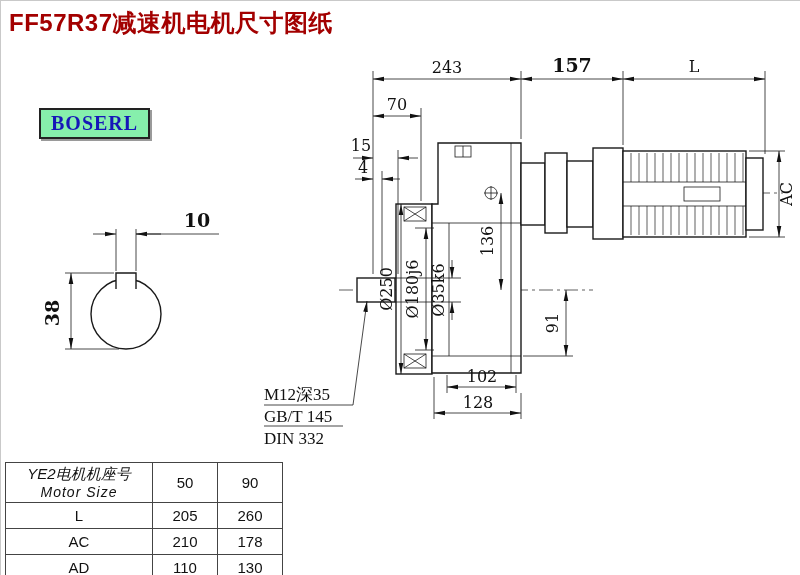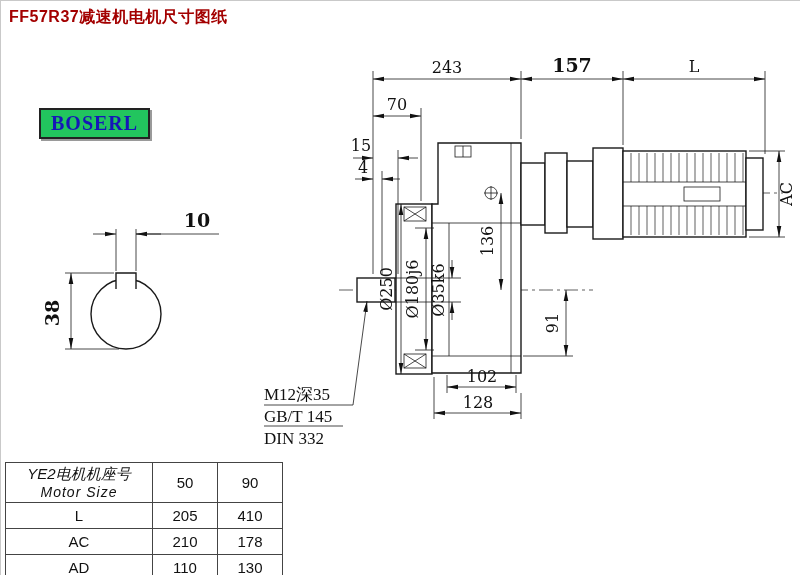"FF57R37减速机电机尺寸图纸" #title { font-size: 16px -> 24px }
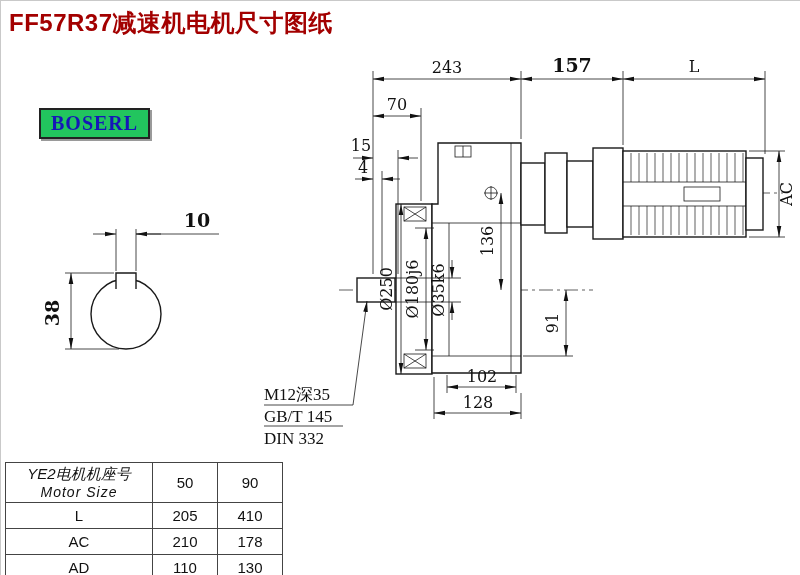"BOSERL" #logo { background: #22c55e -> #86efac }
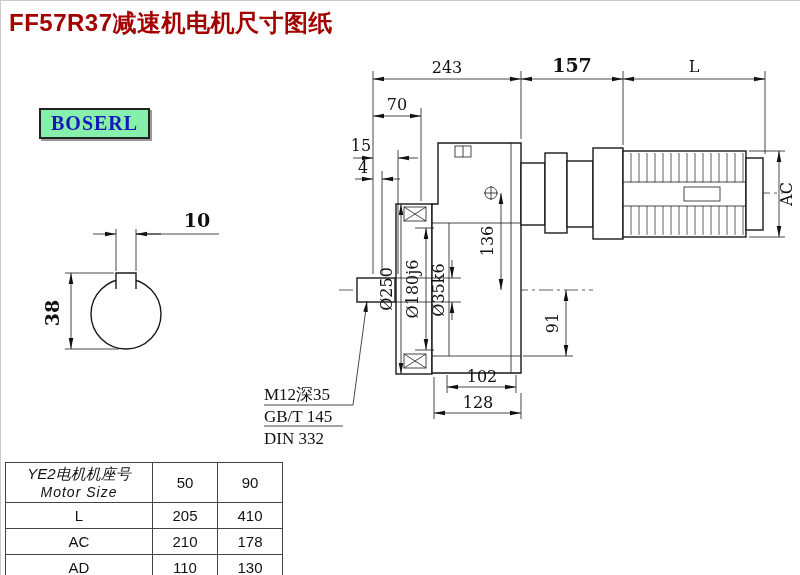"410" td { text: 410 -> 260 }
